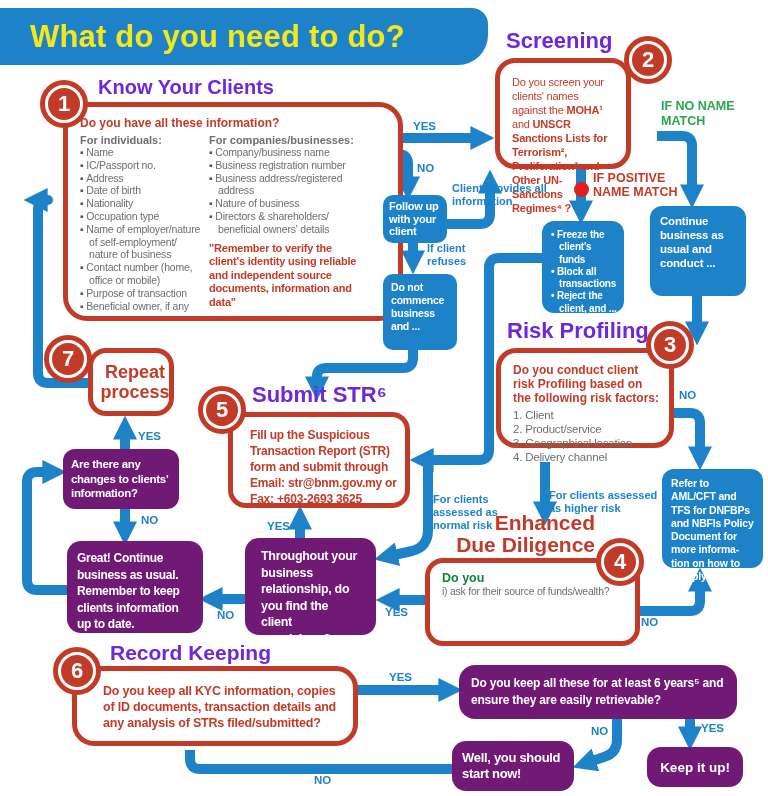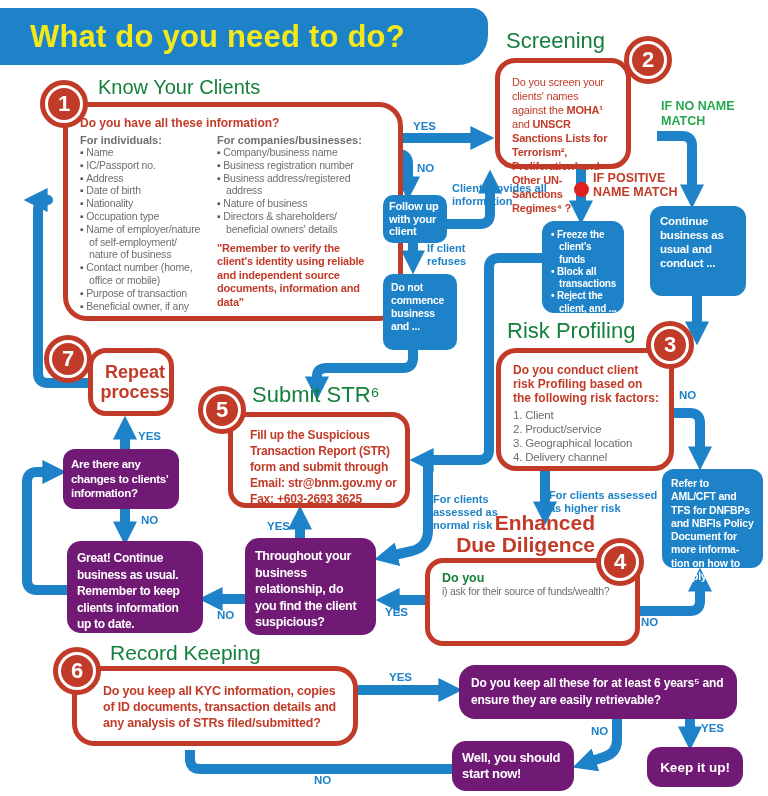"Screening" .rtitle { color: #15803d -> #6d28d9; font-weight: normal -> bold }
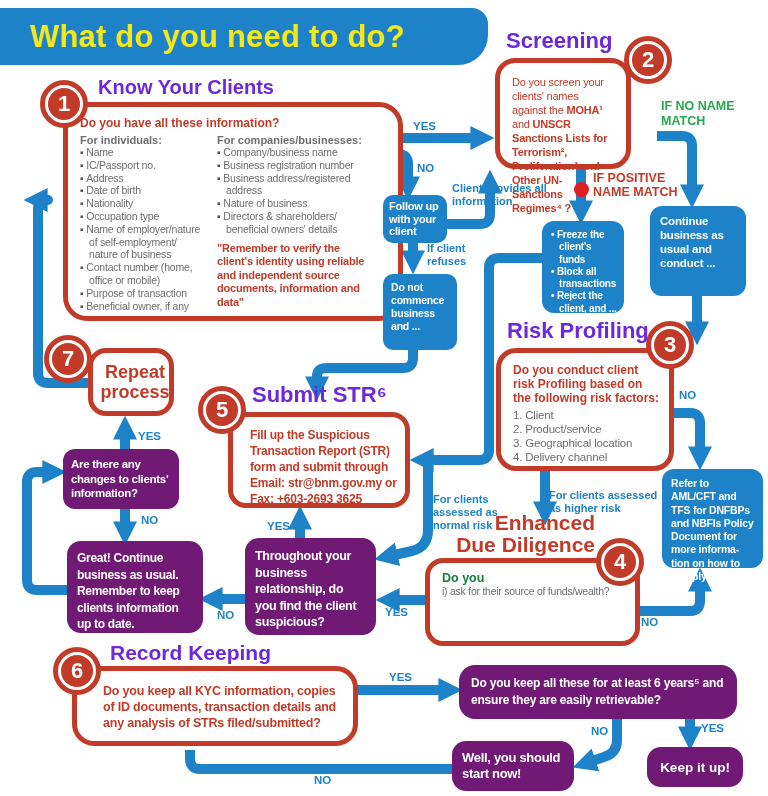"For companies/businesses:" div { margin-left: 9px -> 1px }
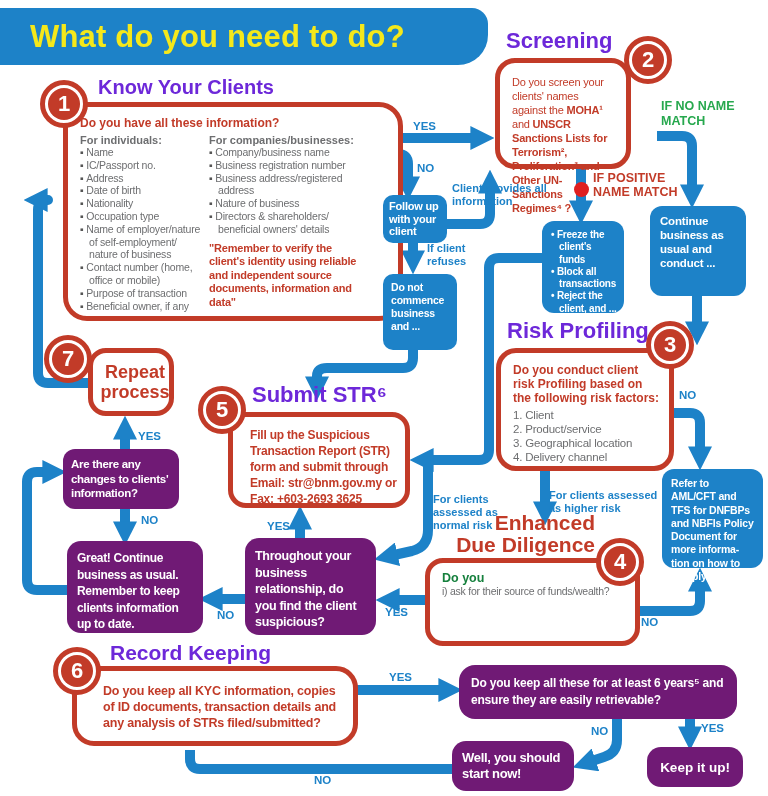"Do you conduct client risk" div.rbox { height: 123px -> 100px }
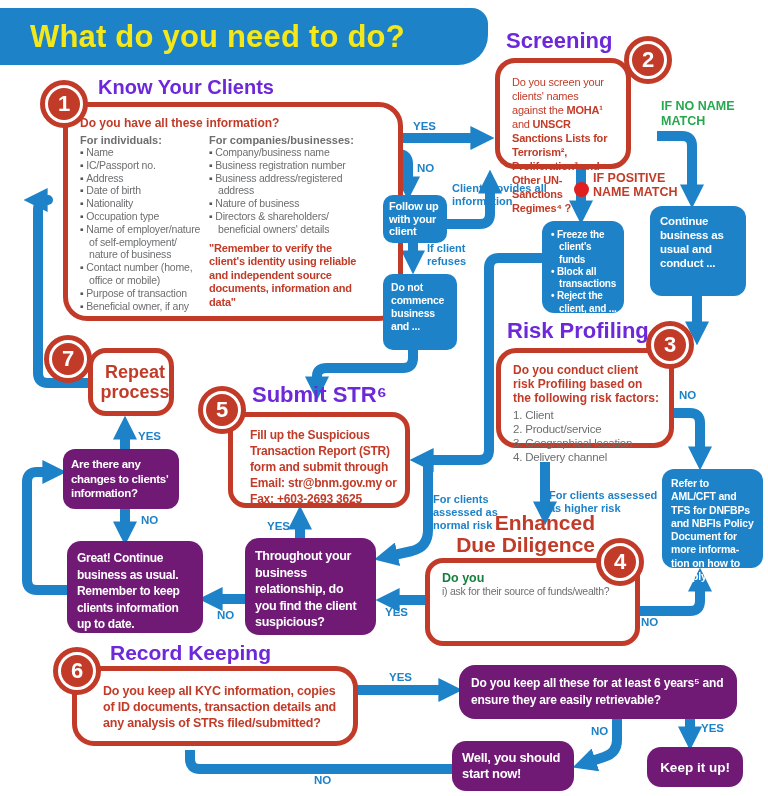"Throughout your business relationship," div.greenbox { padding: 10px 10px -> 10px 16px }
